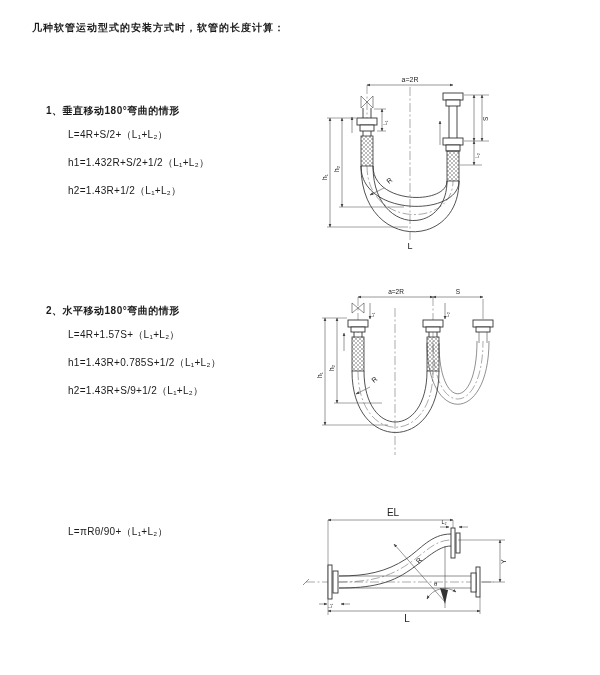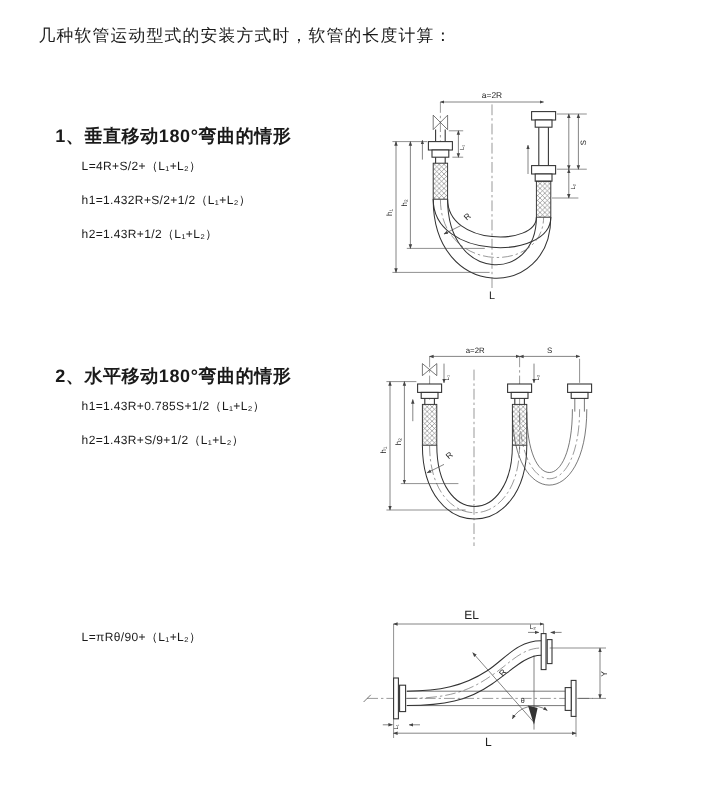"几种软管运动型式的安装方式时，软管的长度计算：" .title { font-size: 14px -> 10px; font-weight: normal -> bold }
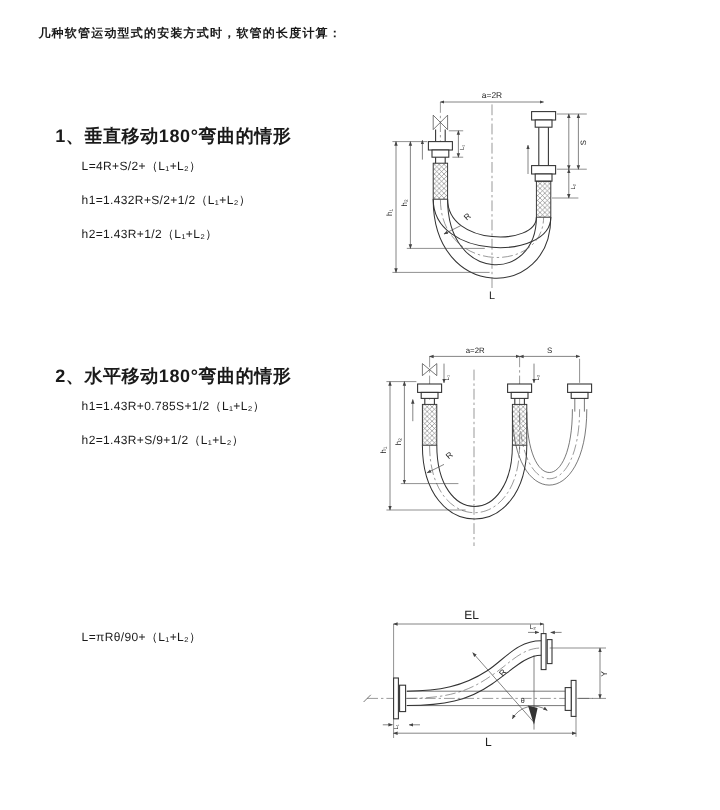"1、垂直移动180°弯曲的情形" .sec-heading { font-size: 15px -> 10px }
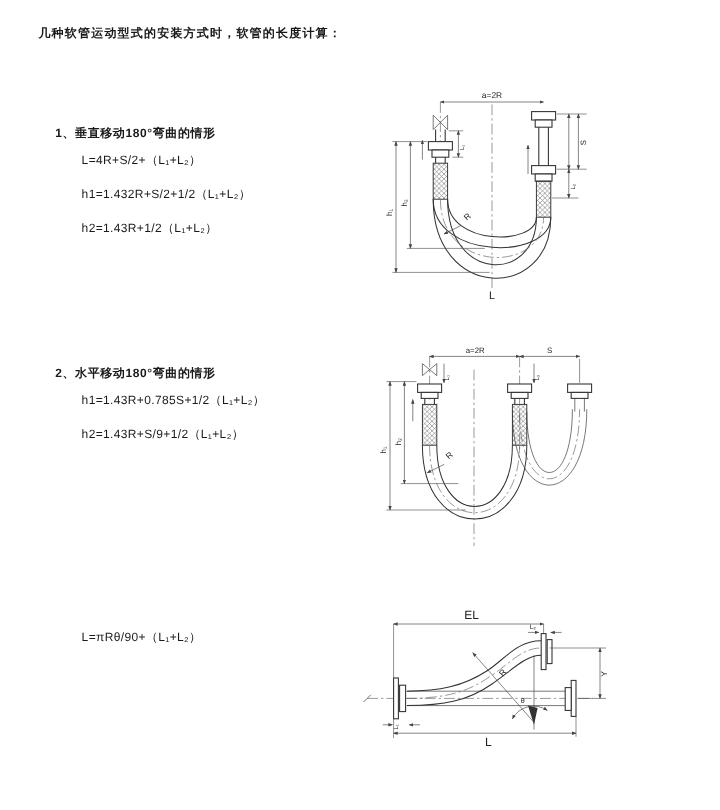"L=4R+1.57S+（L₁+L₂）" div.formula { html: none -> <div>L=4R+1.57S+（L₁+L₂）</div> }
